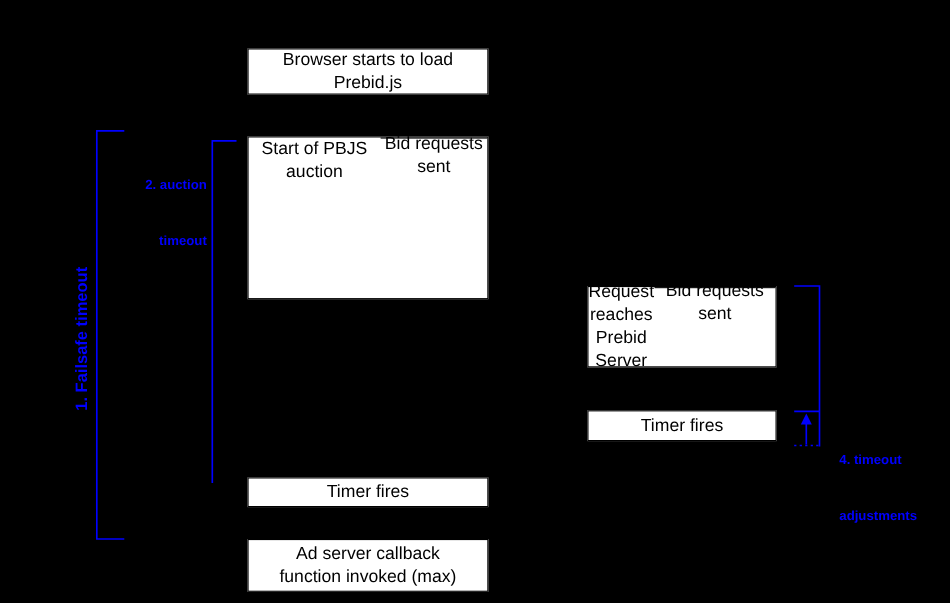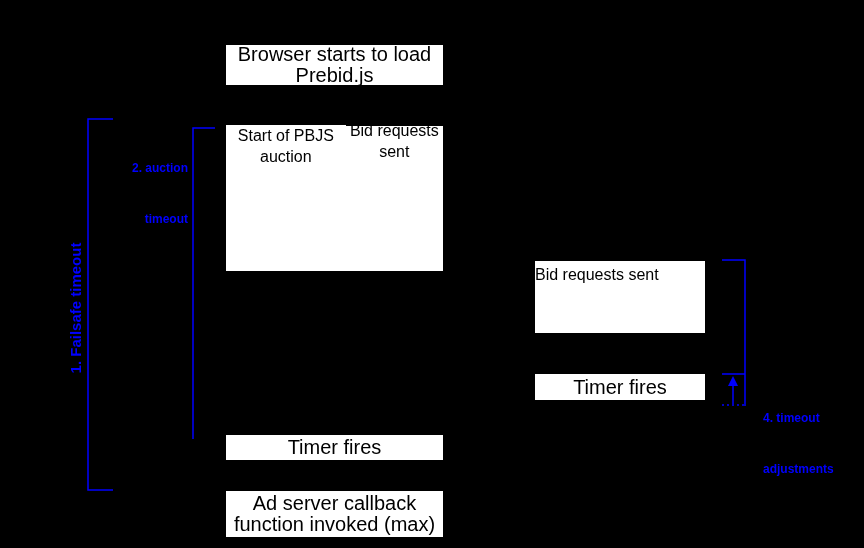"Browser starts to load" .box { font-size: 20px -> 16px }
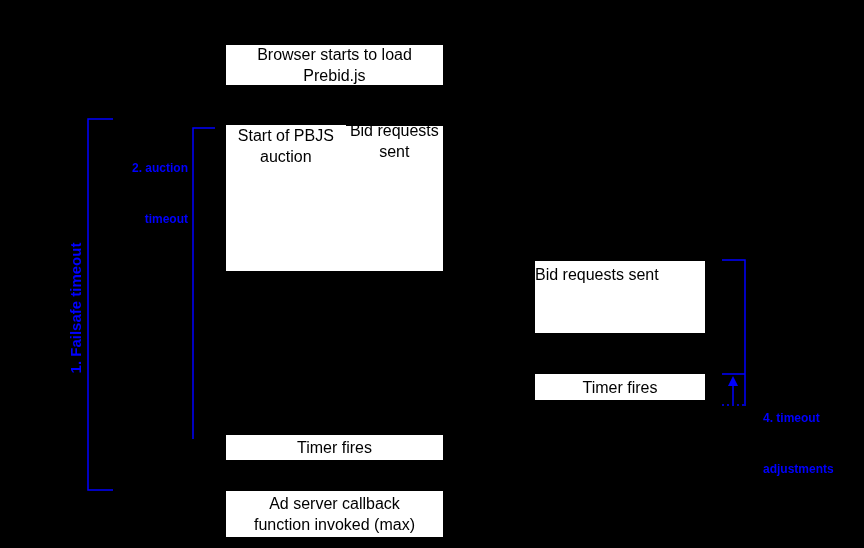"Request reaches" div.cell { html: none -> <div>Request reaches Prebid Server</div> }
